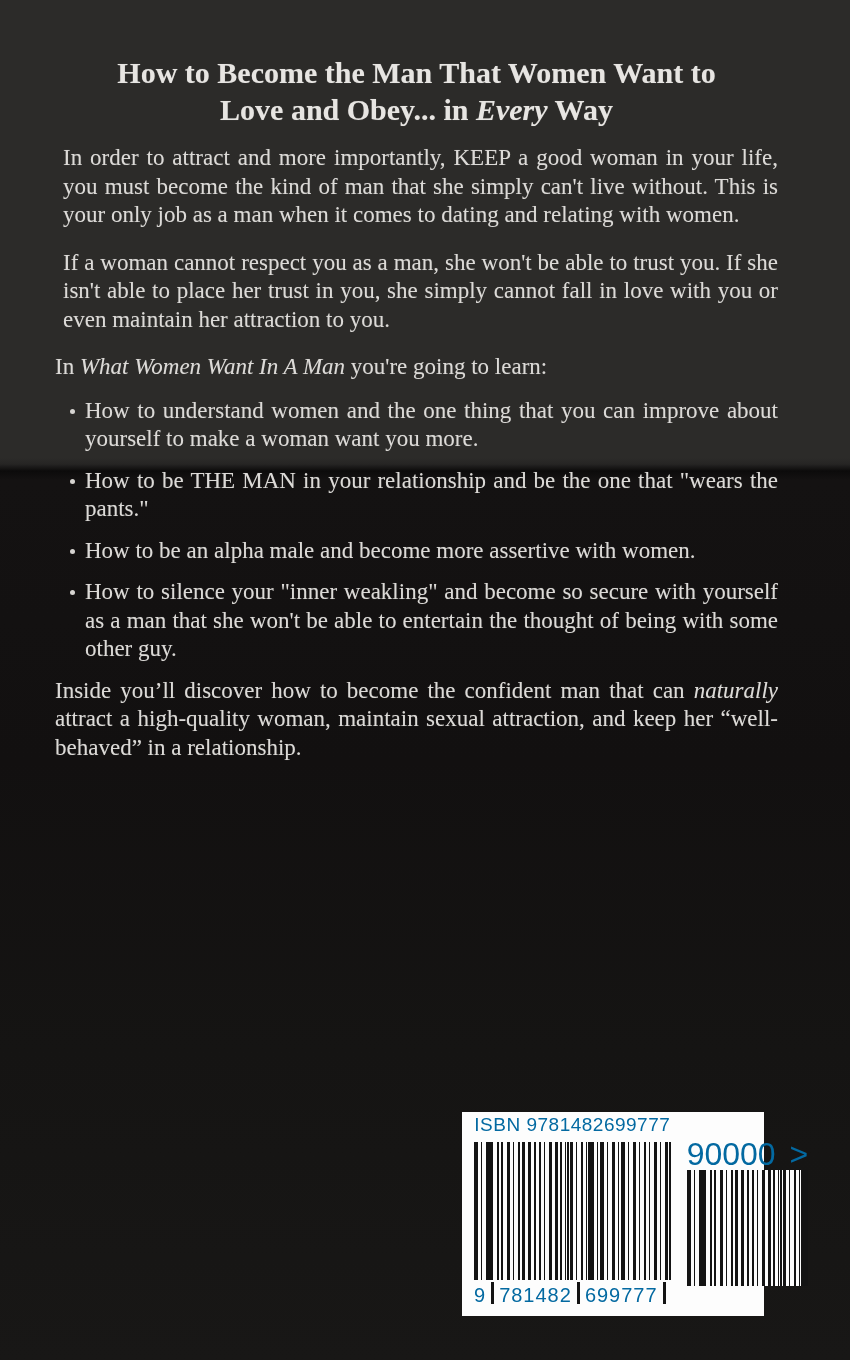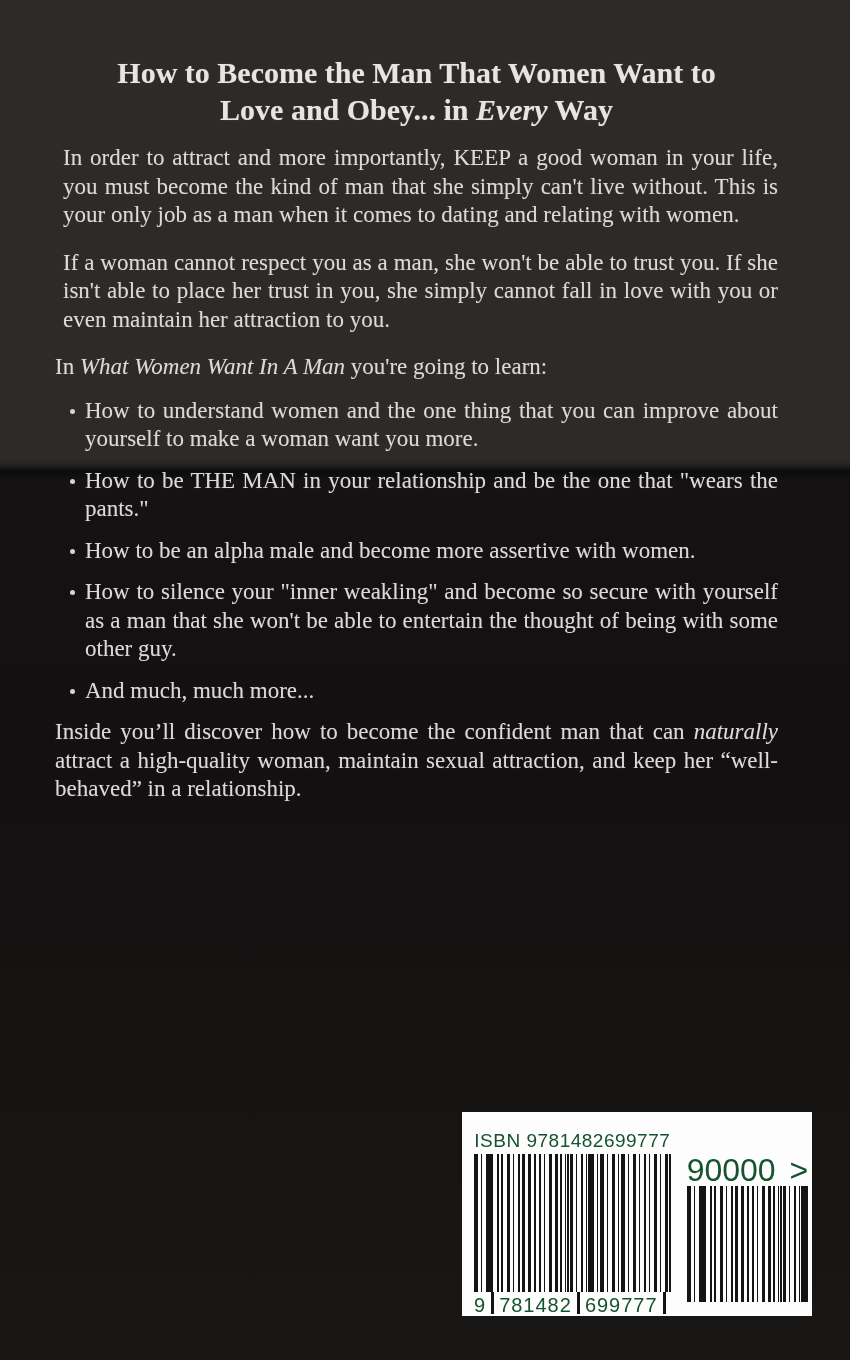"And much, much more..." div.bullet { html: <div> <span></span> <span>And much, much more...</span> </div> -> none }
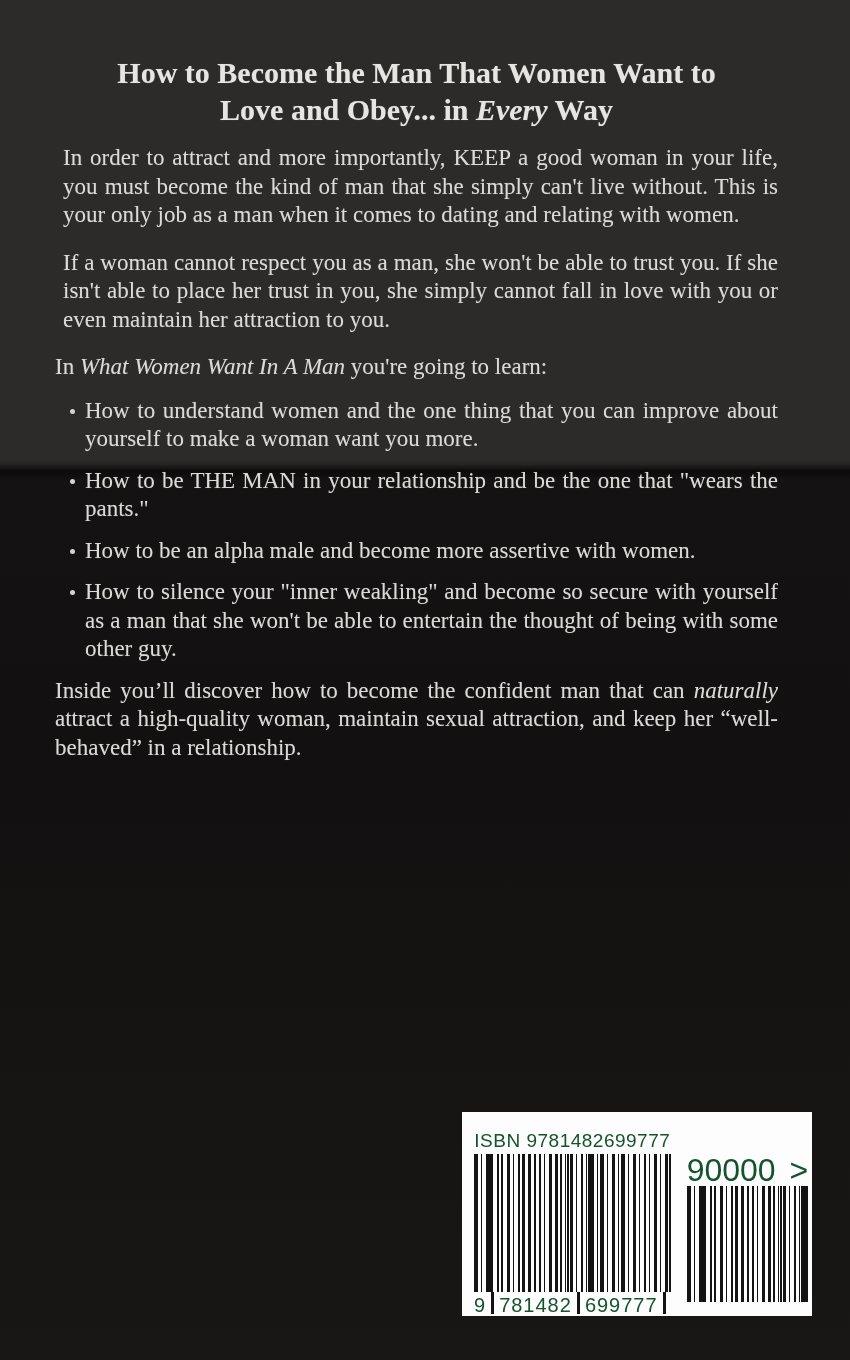"ISBN 9781482699777" .barcode-box { color: #14532d -> #0369a1; padding: 18px 10px 8px 12px -> 2px 10px 8px 12px; width: 350px -> 302px }
